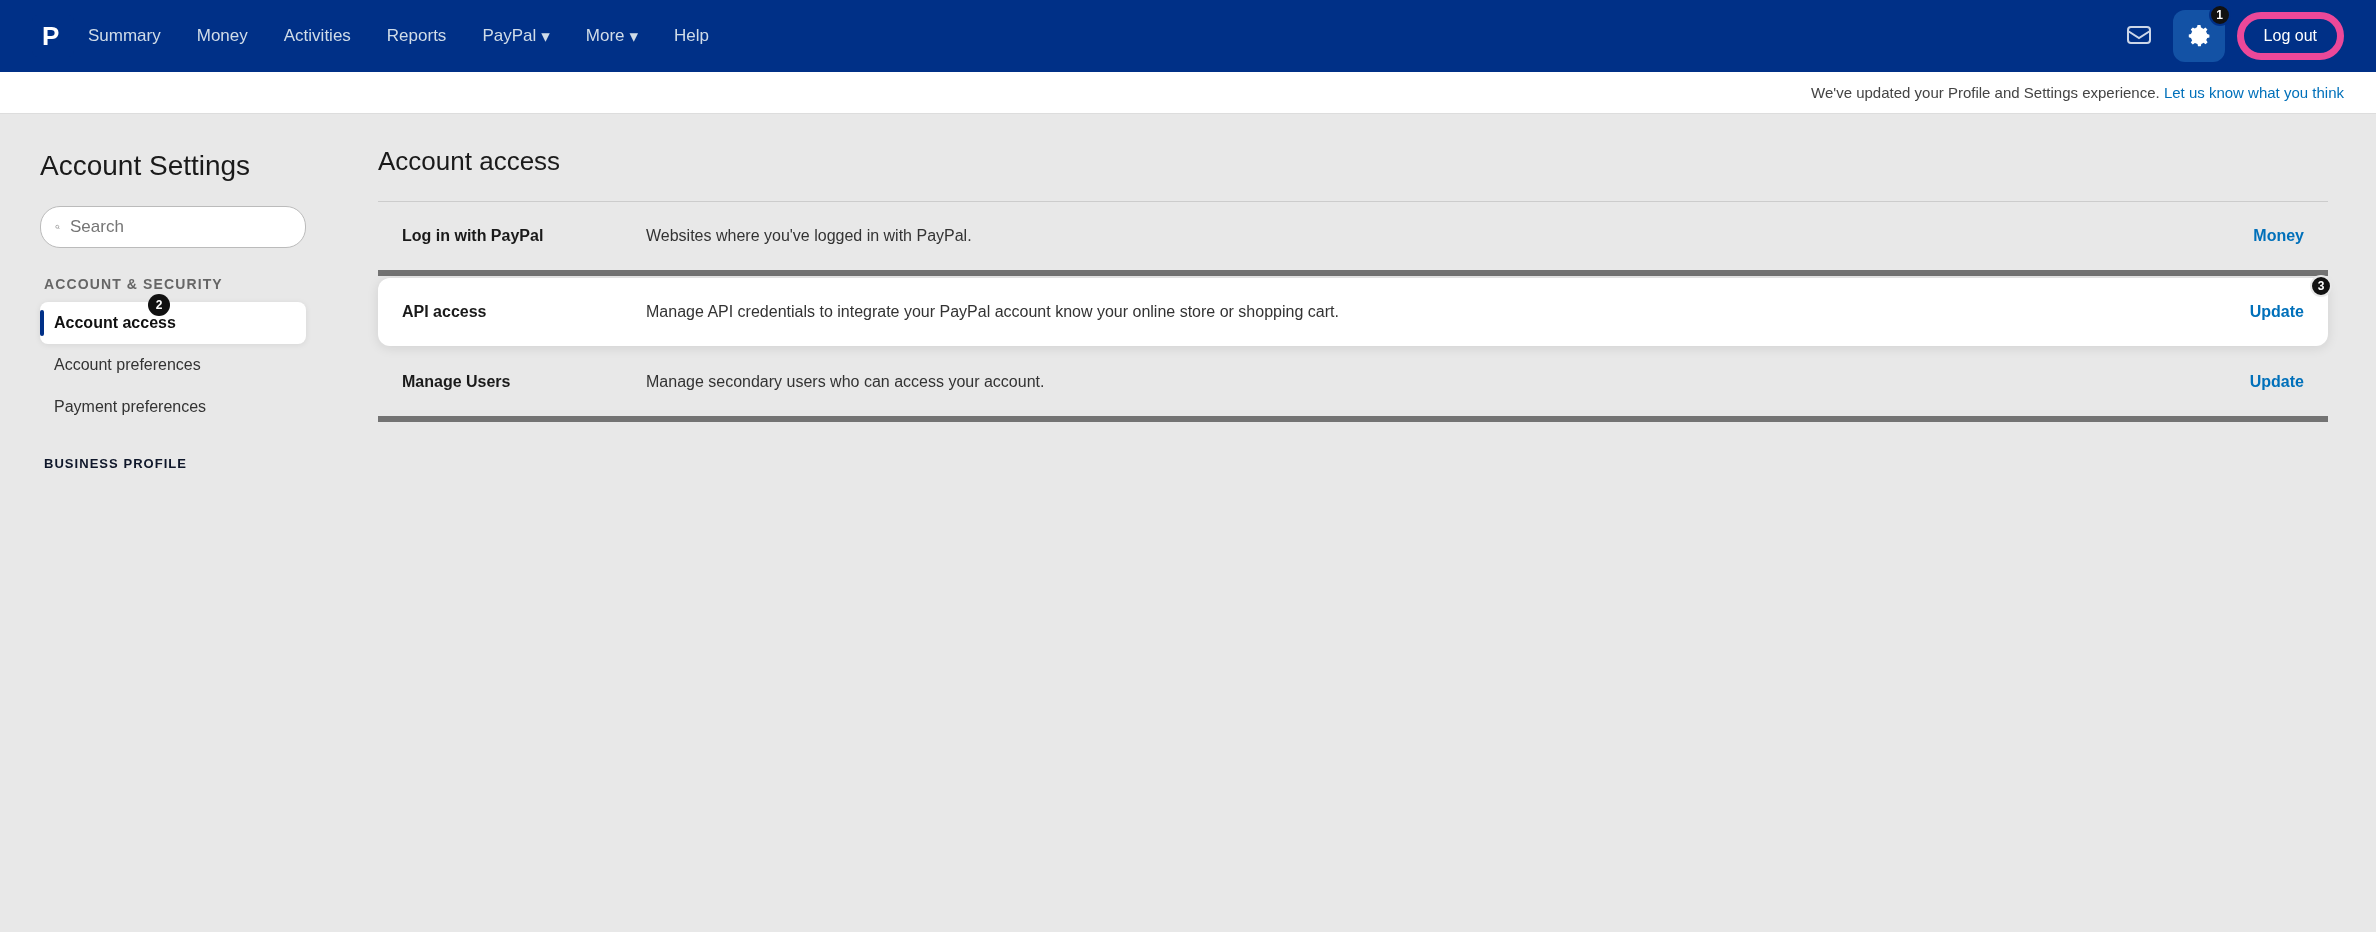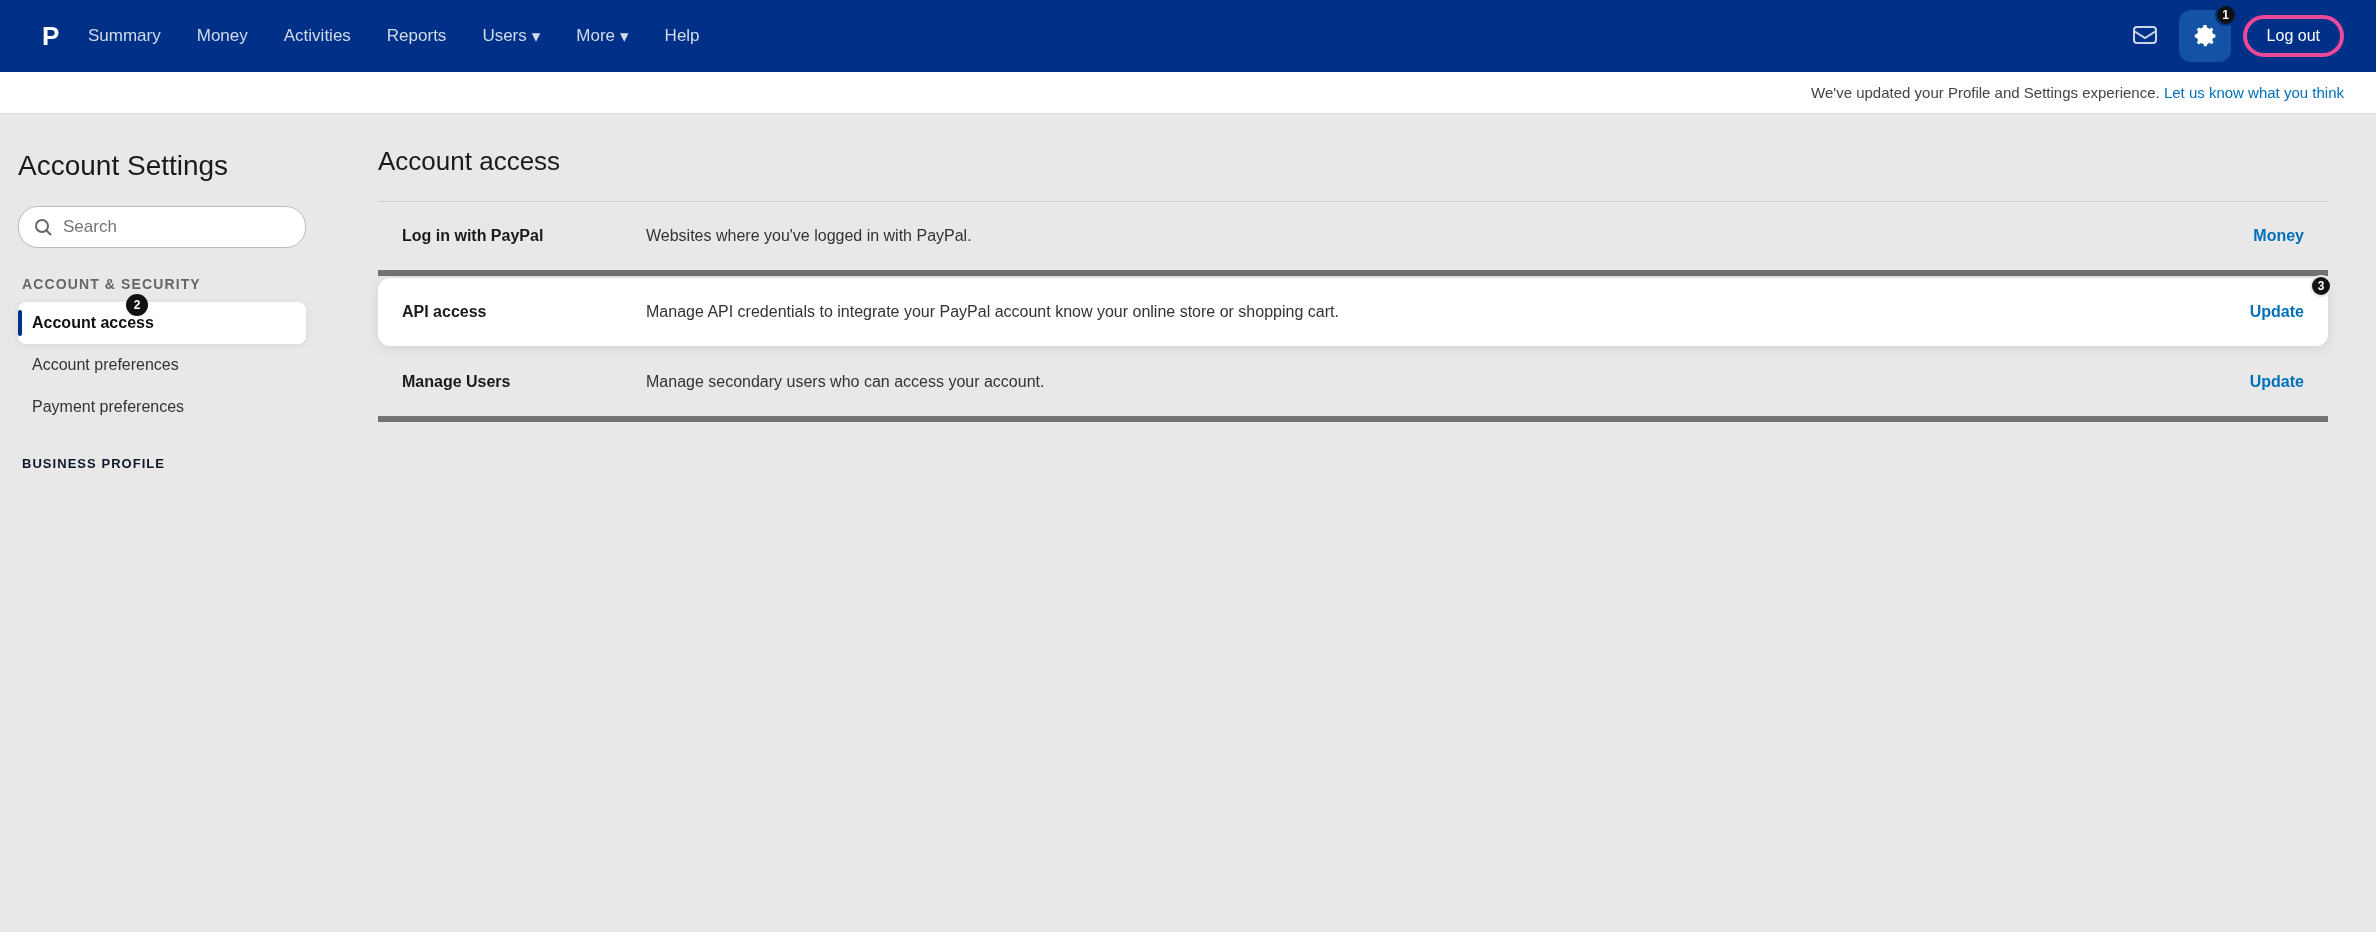"Users" span { text: Users -> PayPal }
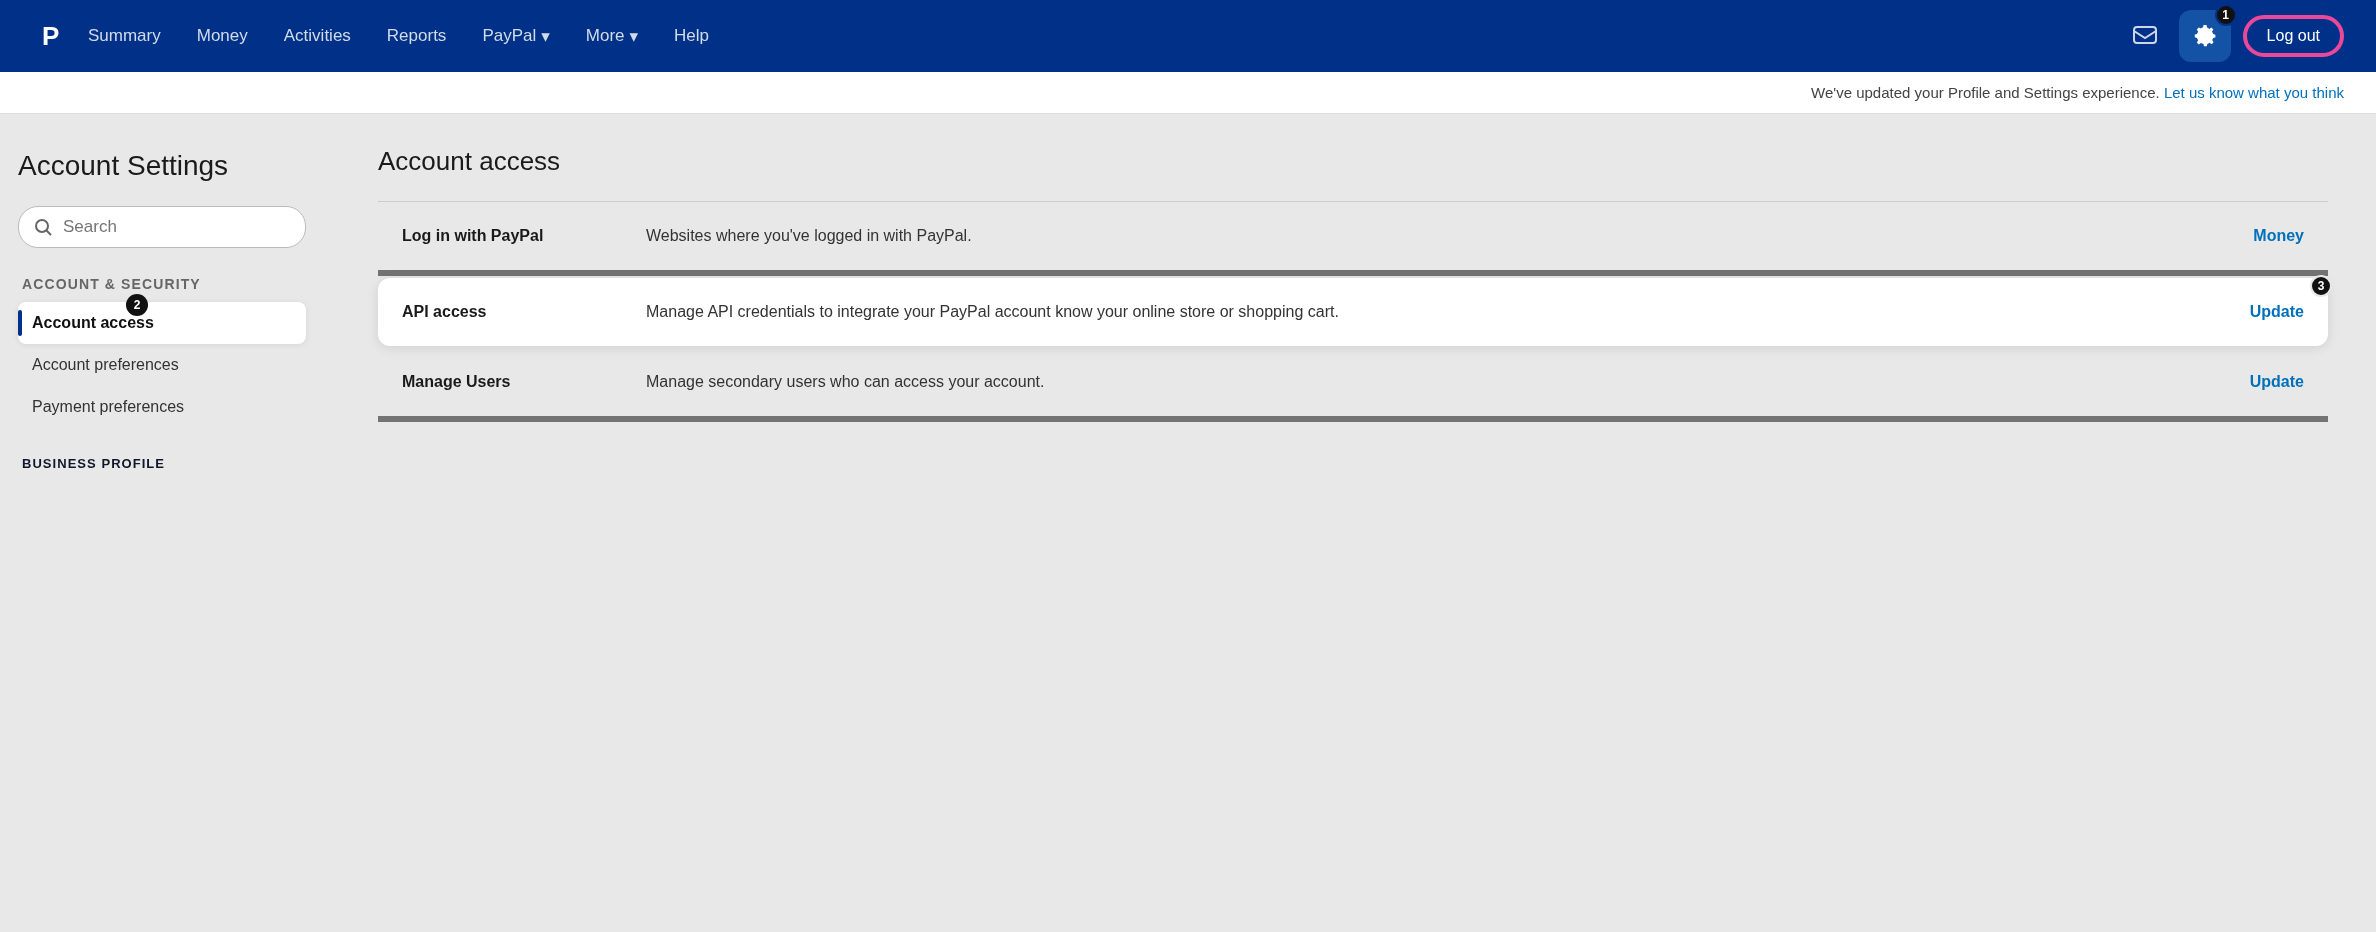"Log out" .nav-logout-btn { border: 4px solid #ec4899 -> 7px solid #ec4899 }
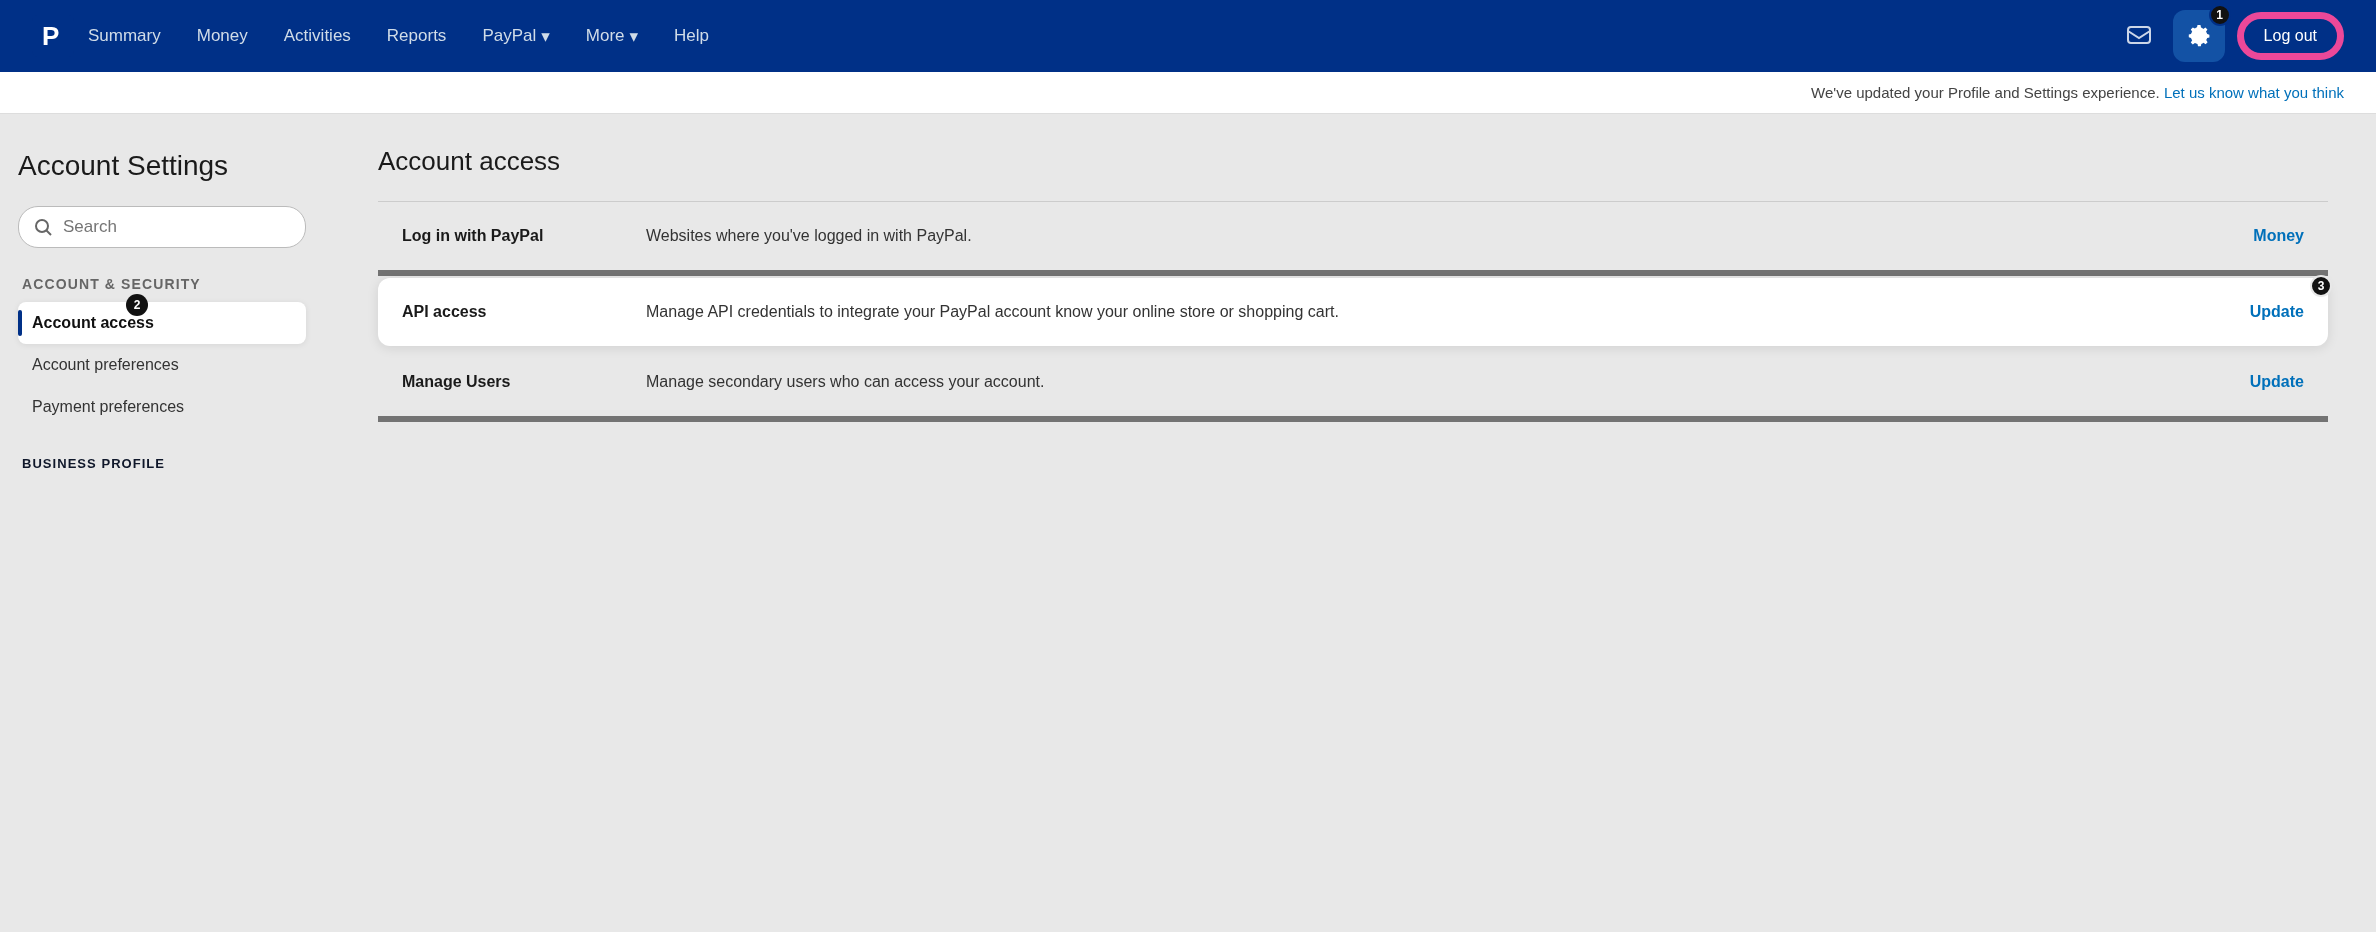"Account Settings" .sidebar { padding: 36px 24px 24px 18px -> 36px 24px 24px 40px }
